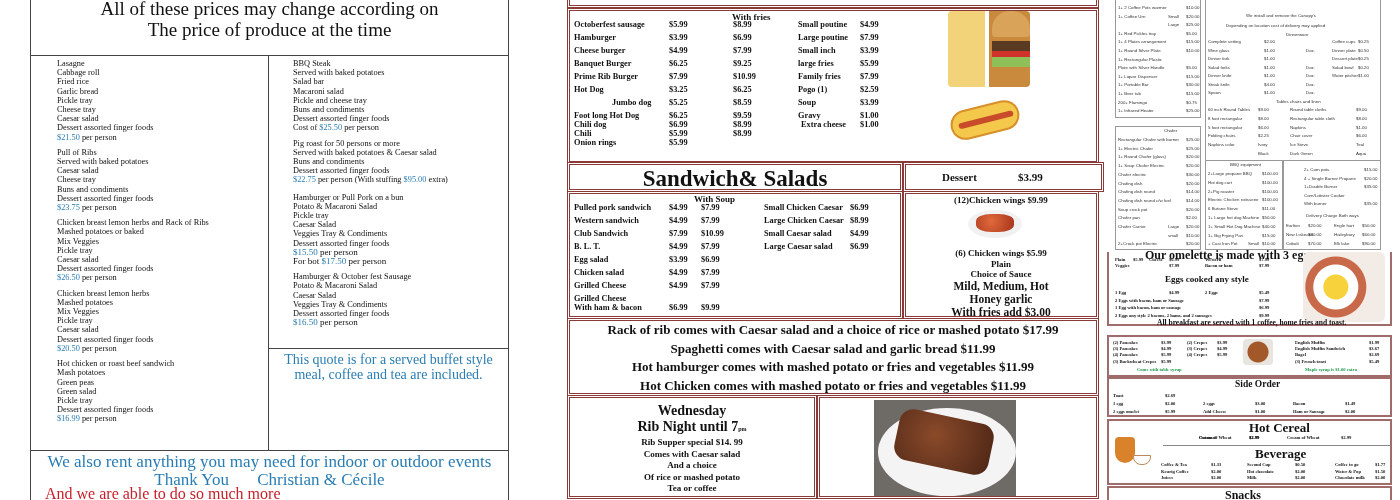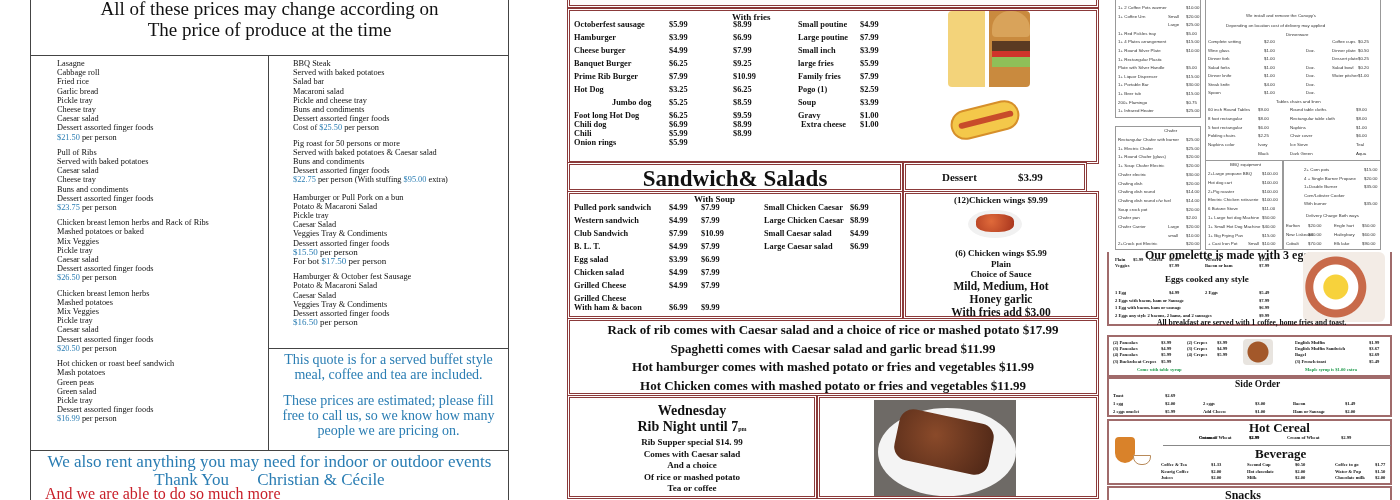"Dessert" div.box { width: 184px -> 201px }
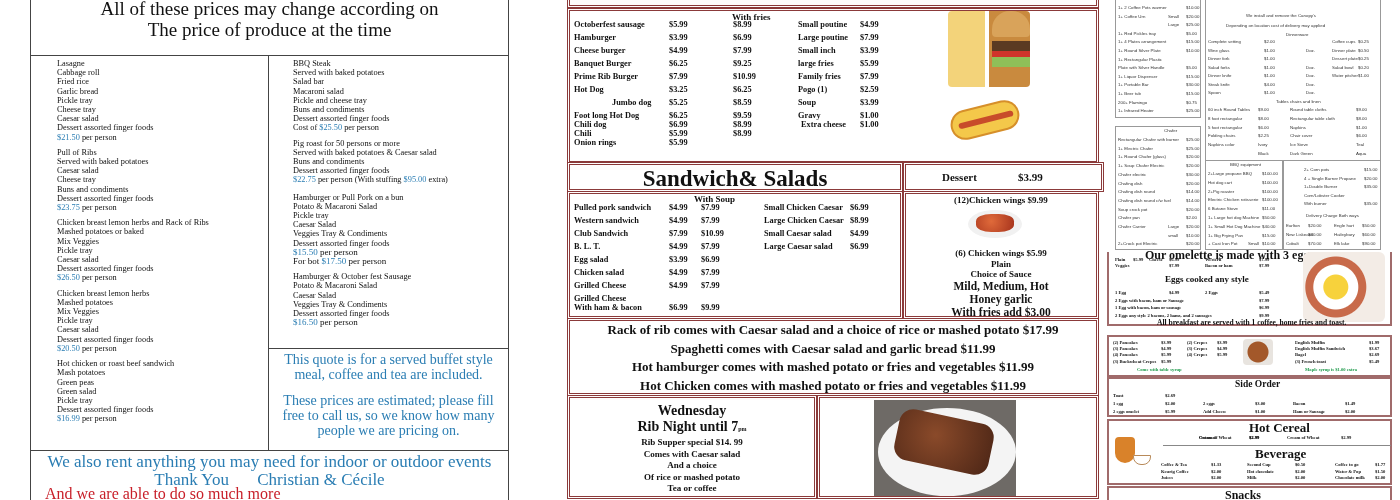"These prices are estimated; please" p { html: <p>These prices are estimated; please fill free to call us, so we know how many people we are pricing on.</p> -> none }
